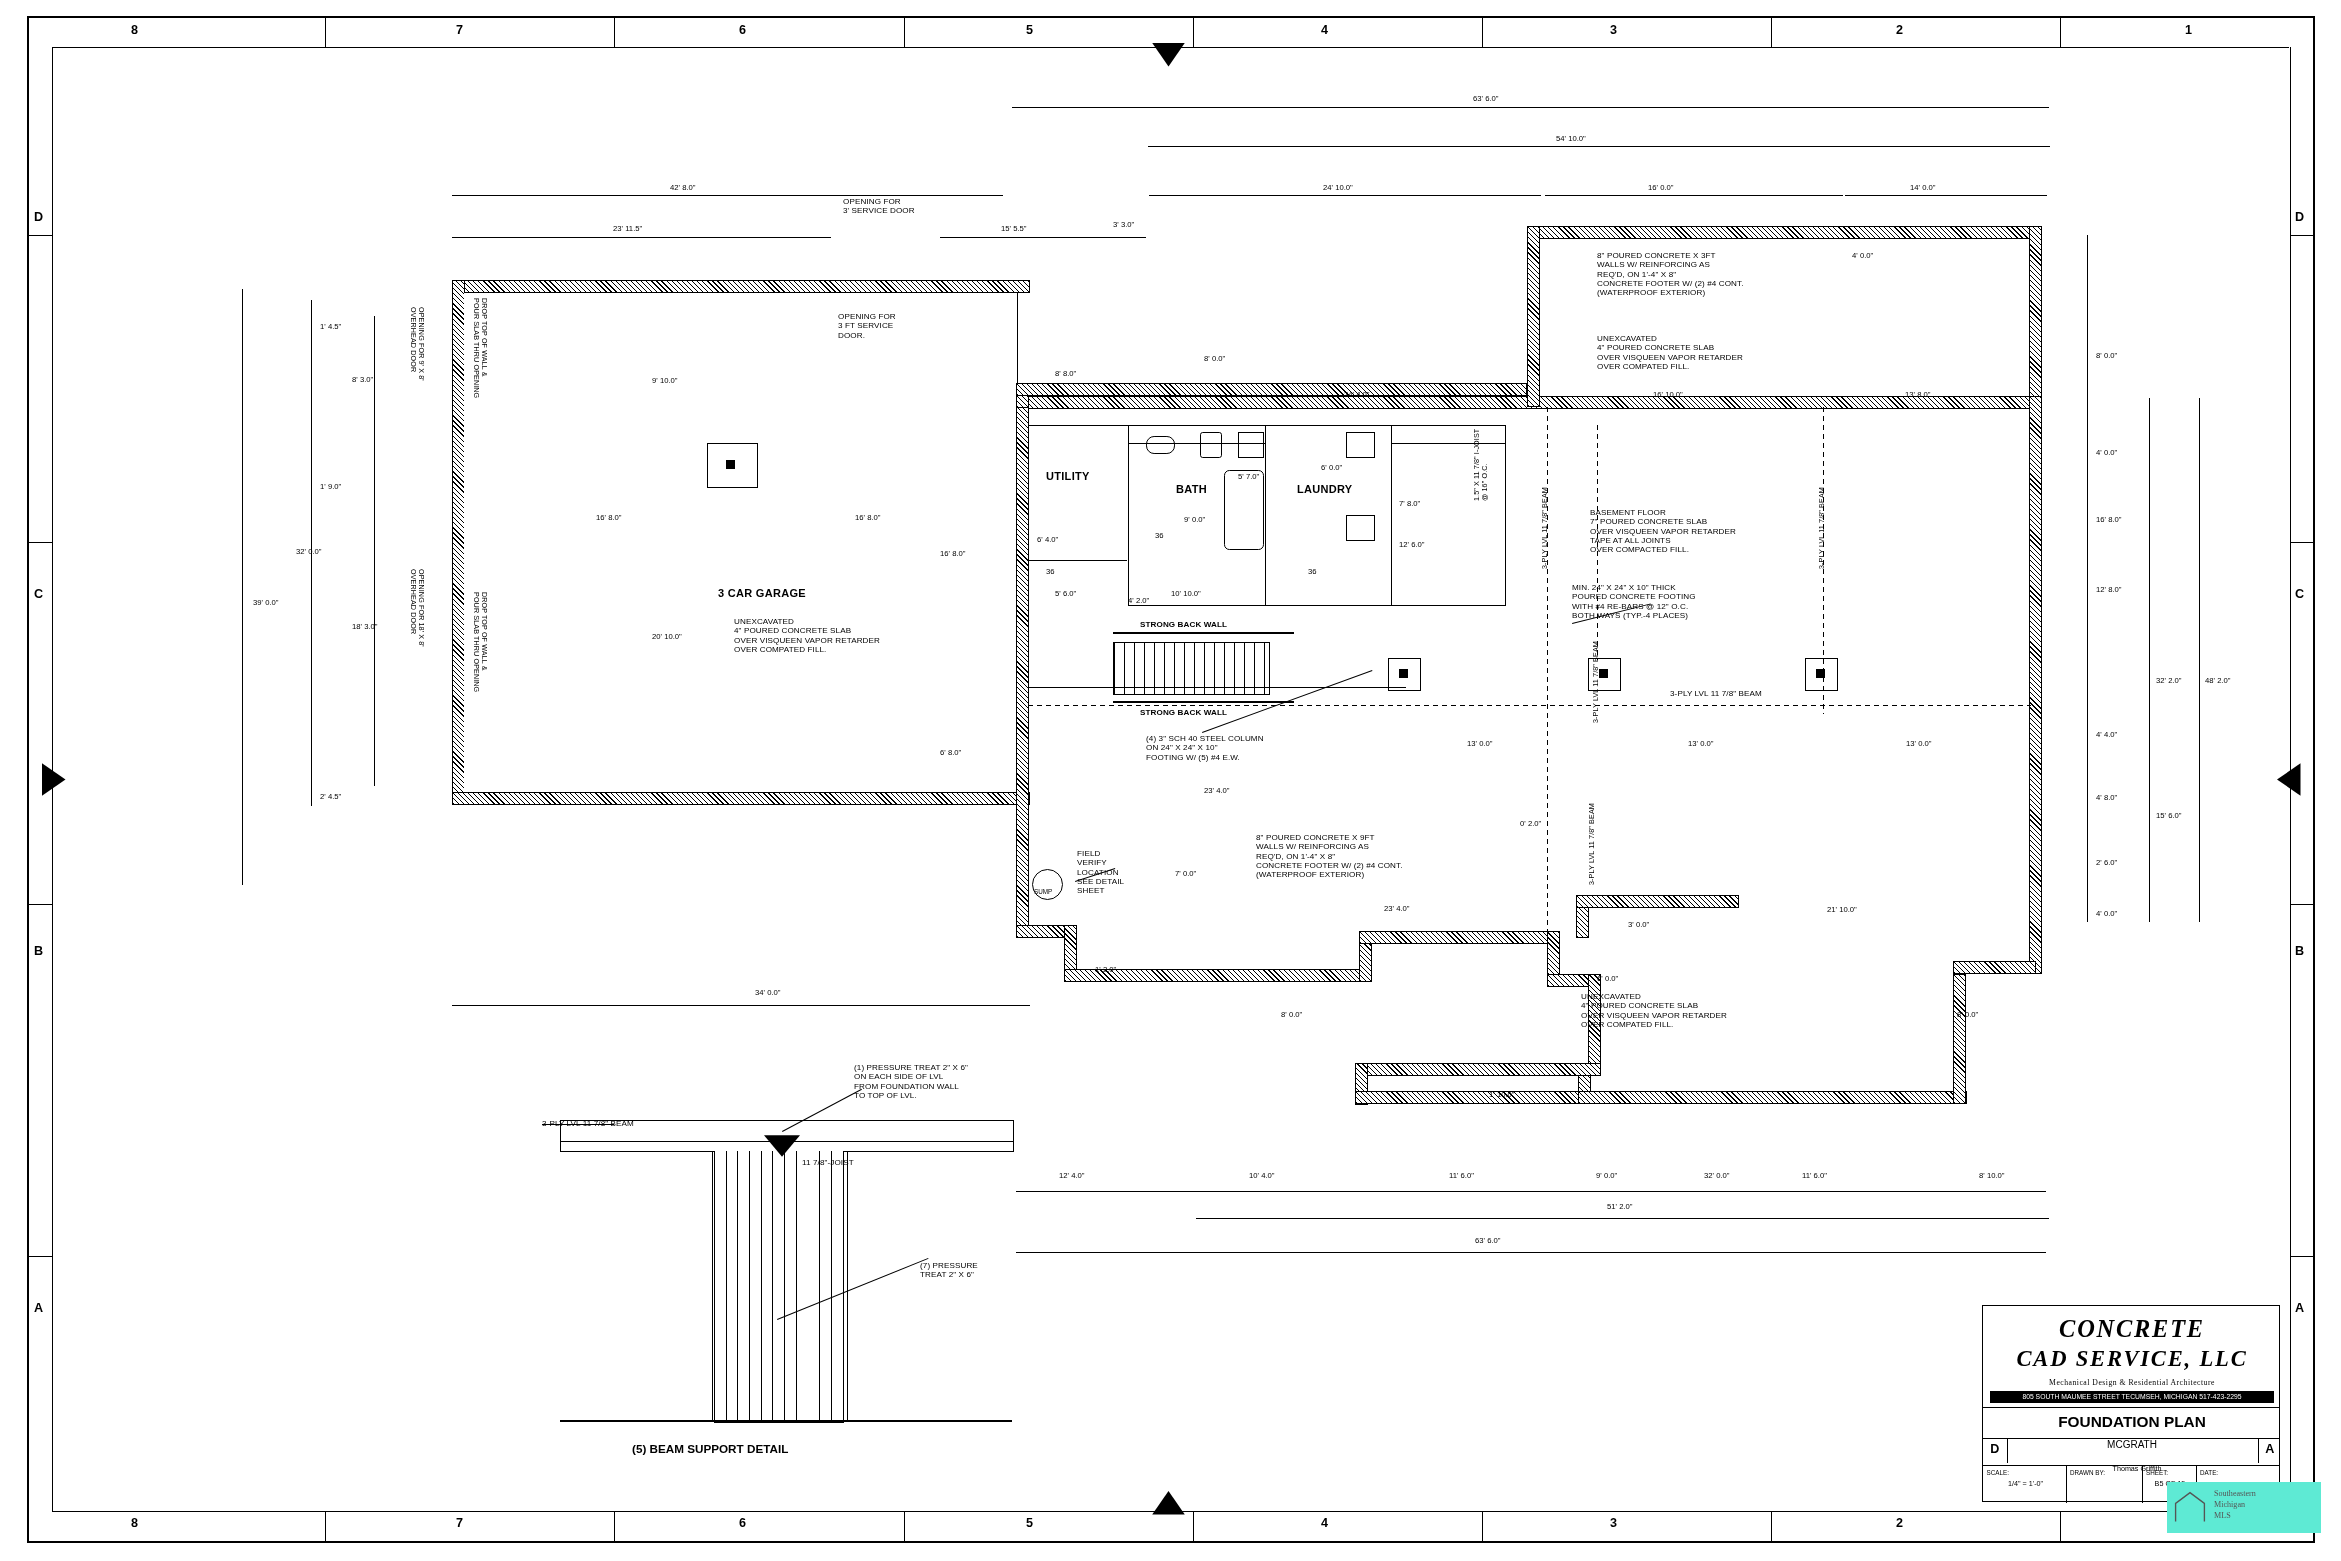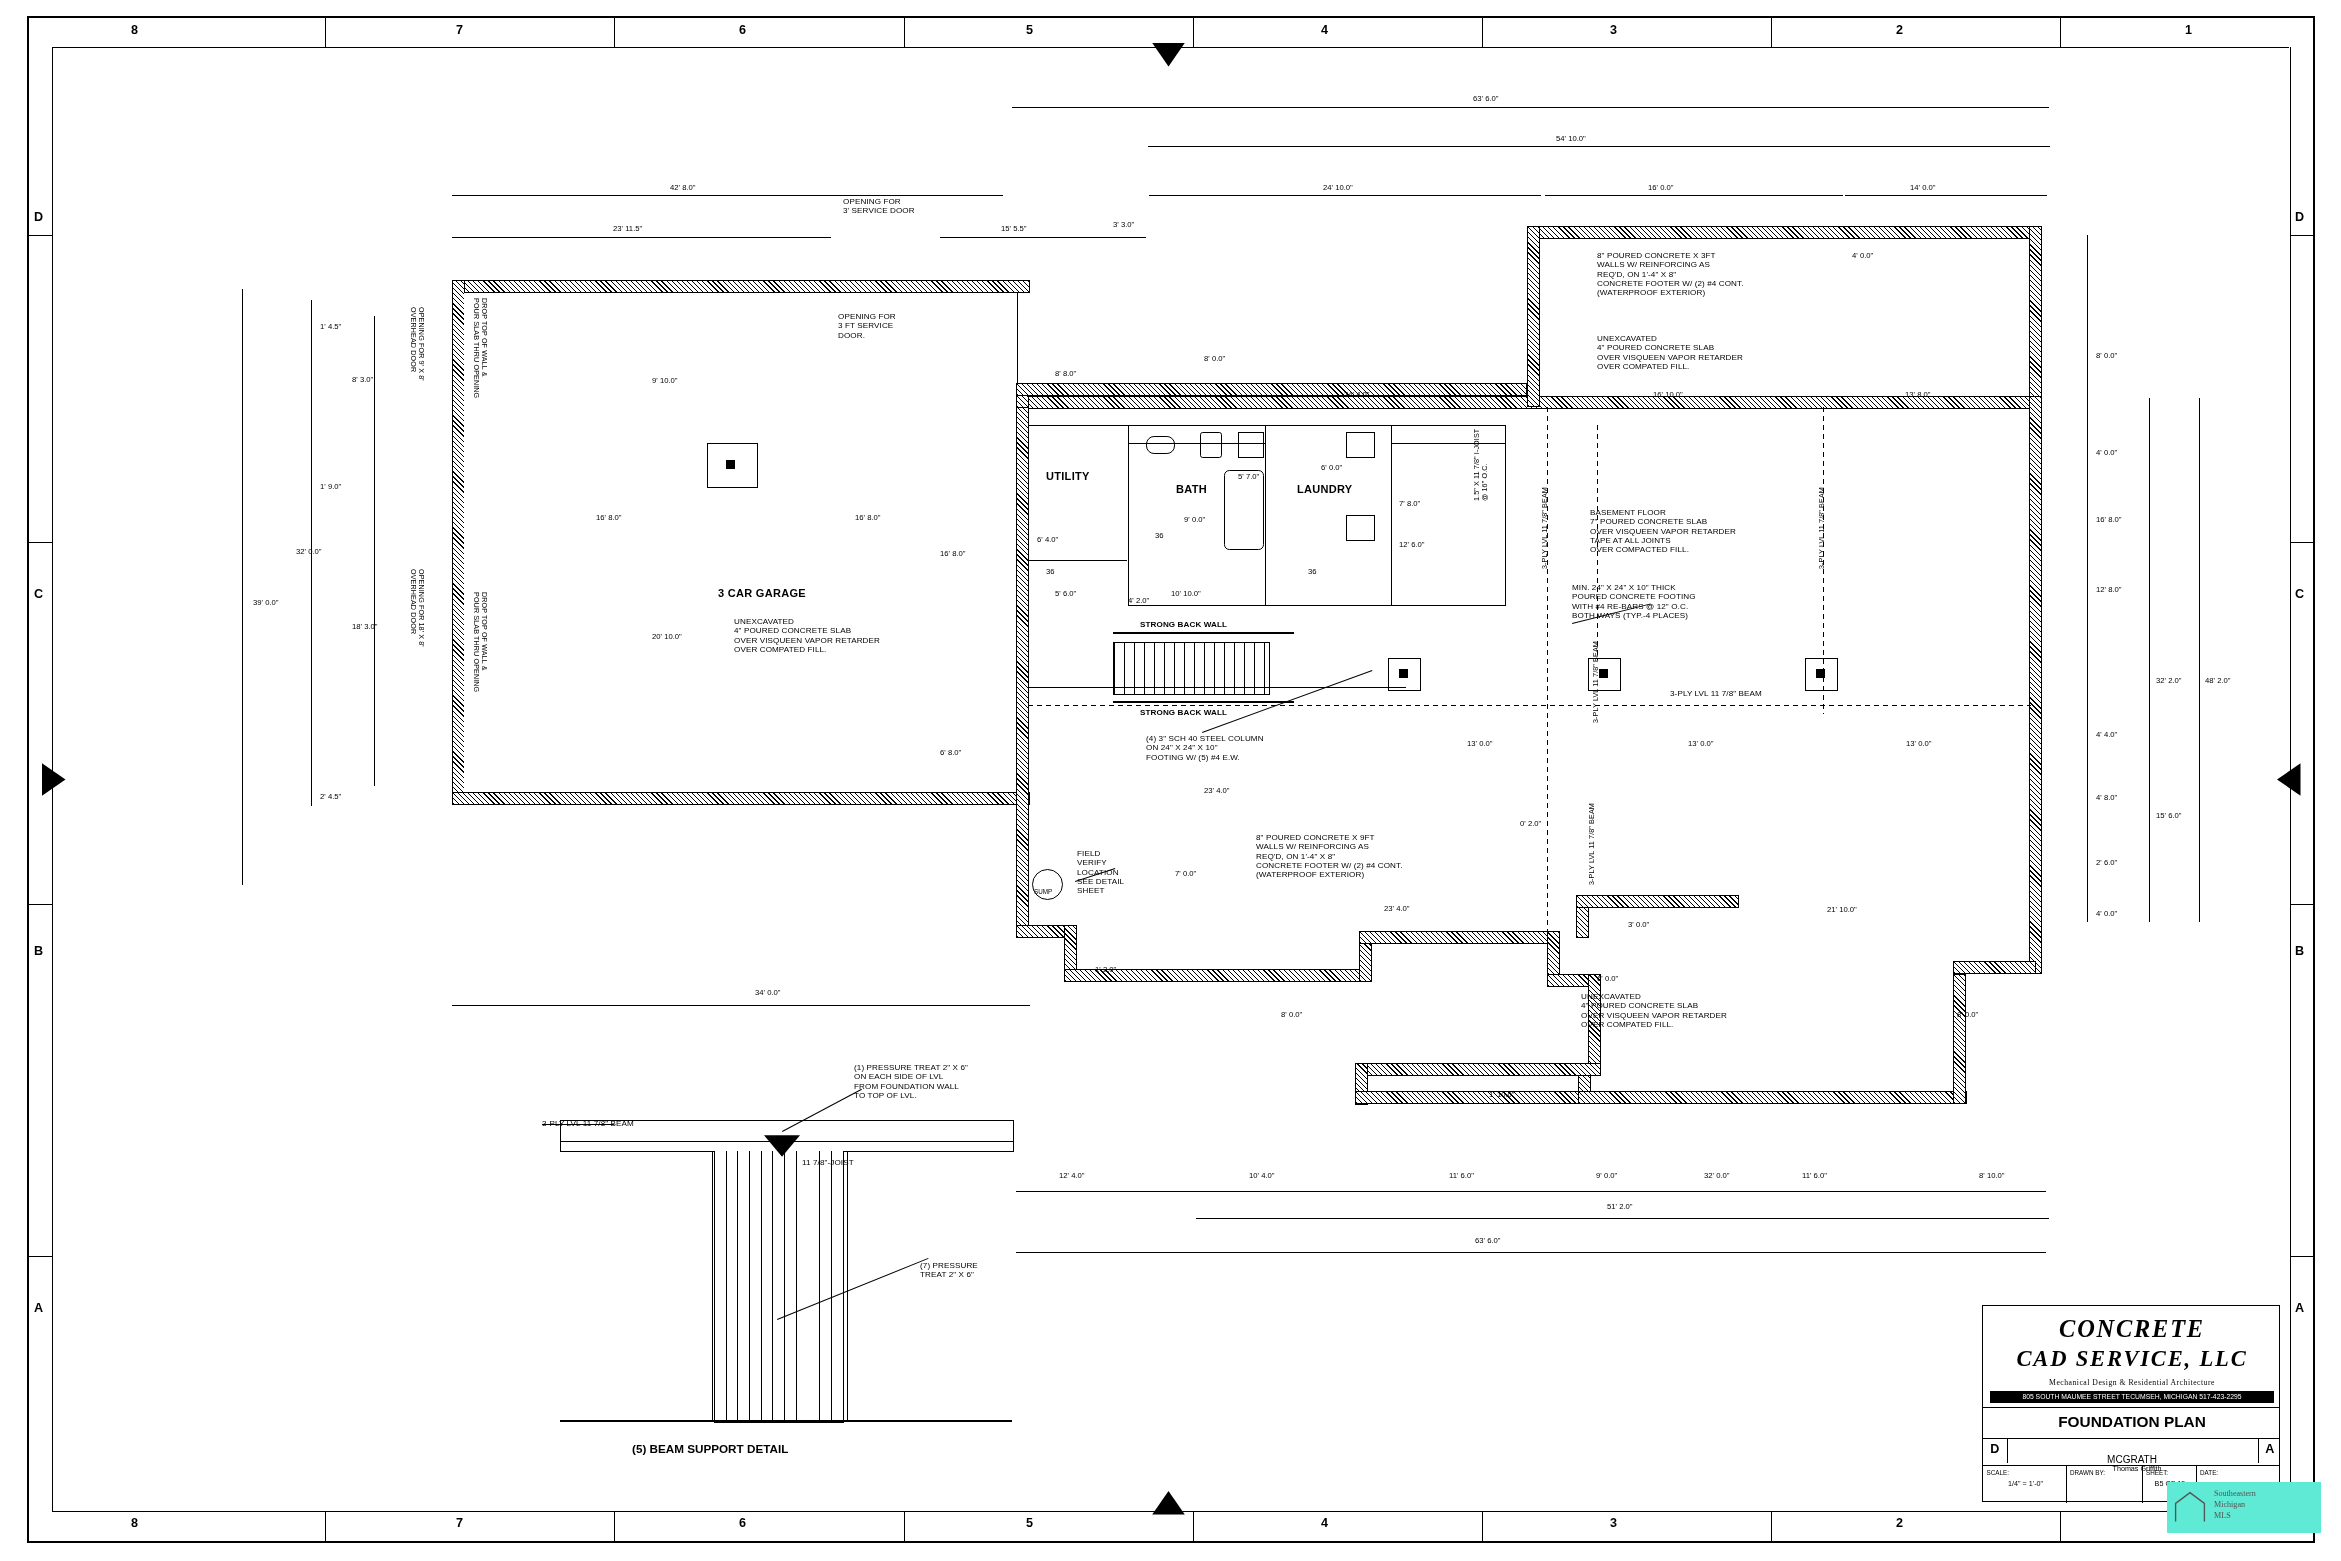"MCGRATH" div.abs { top: 148px -> 133px }
